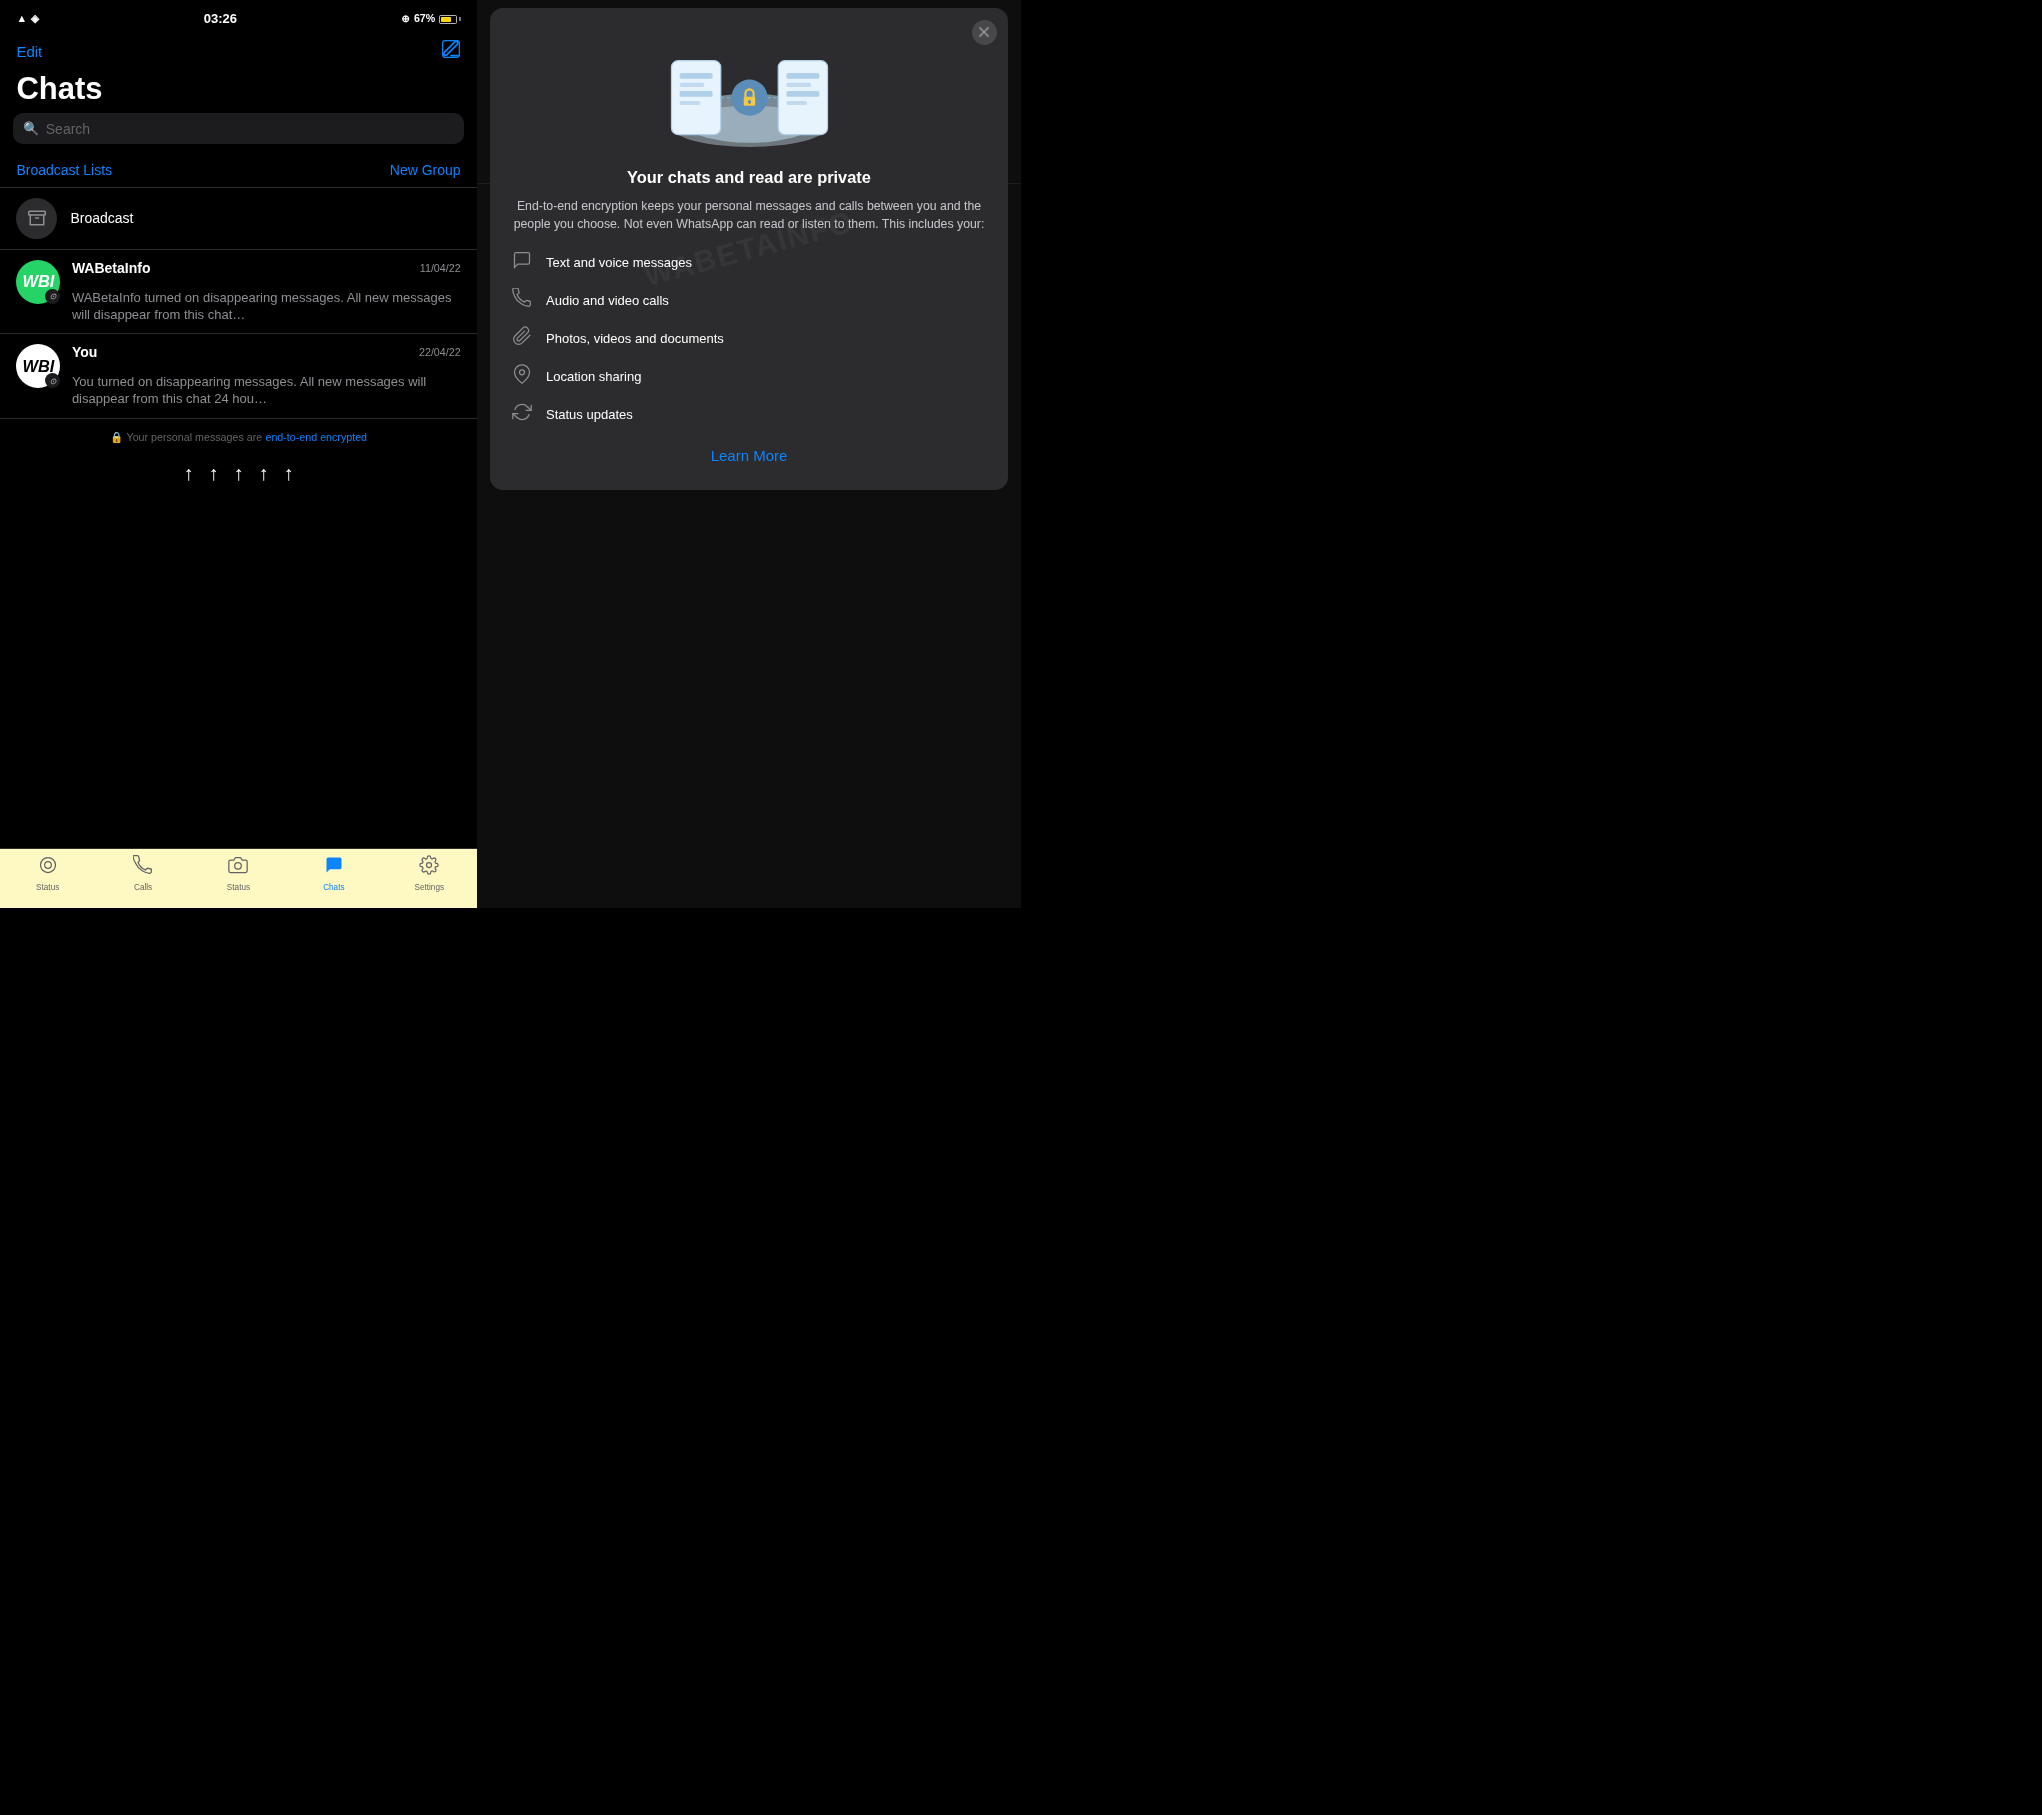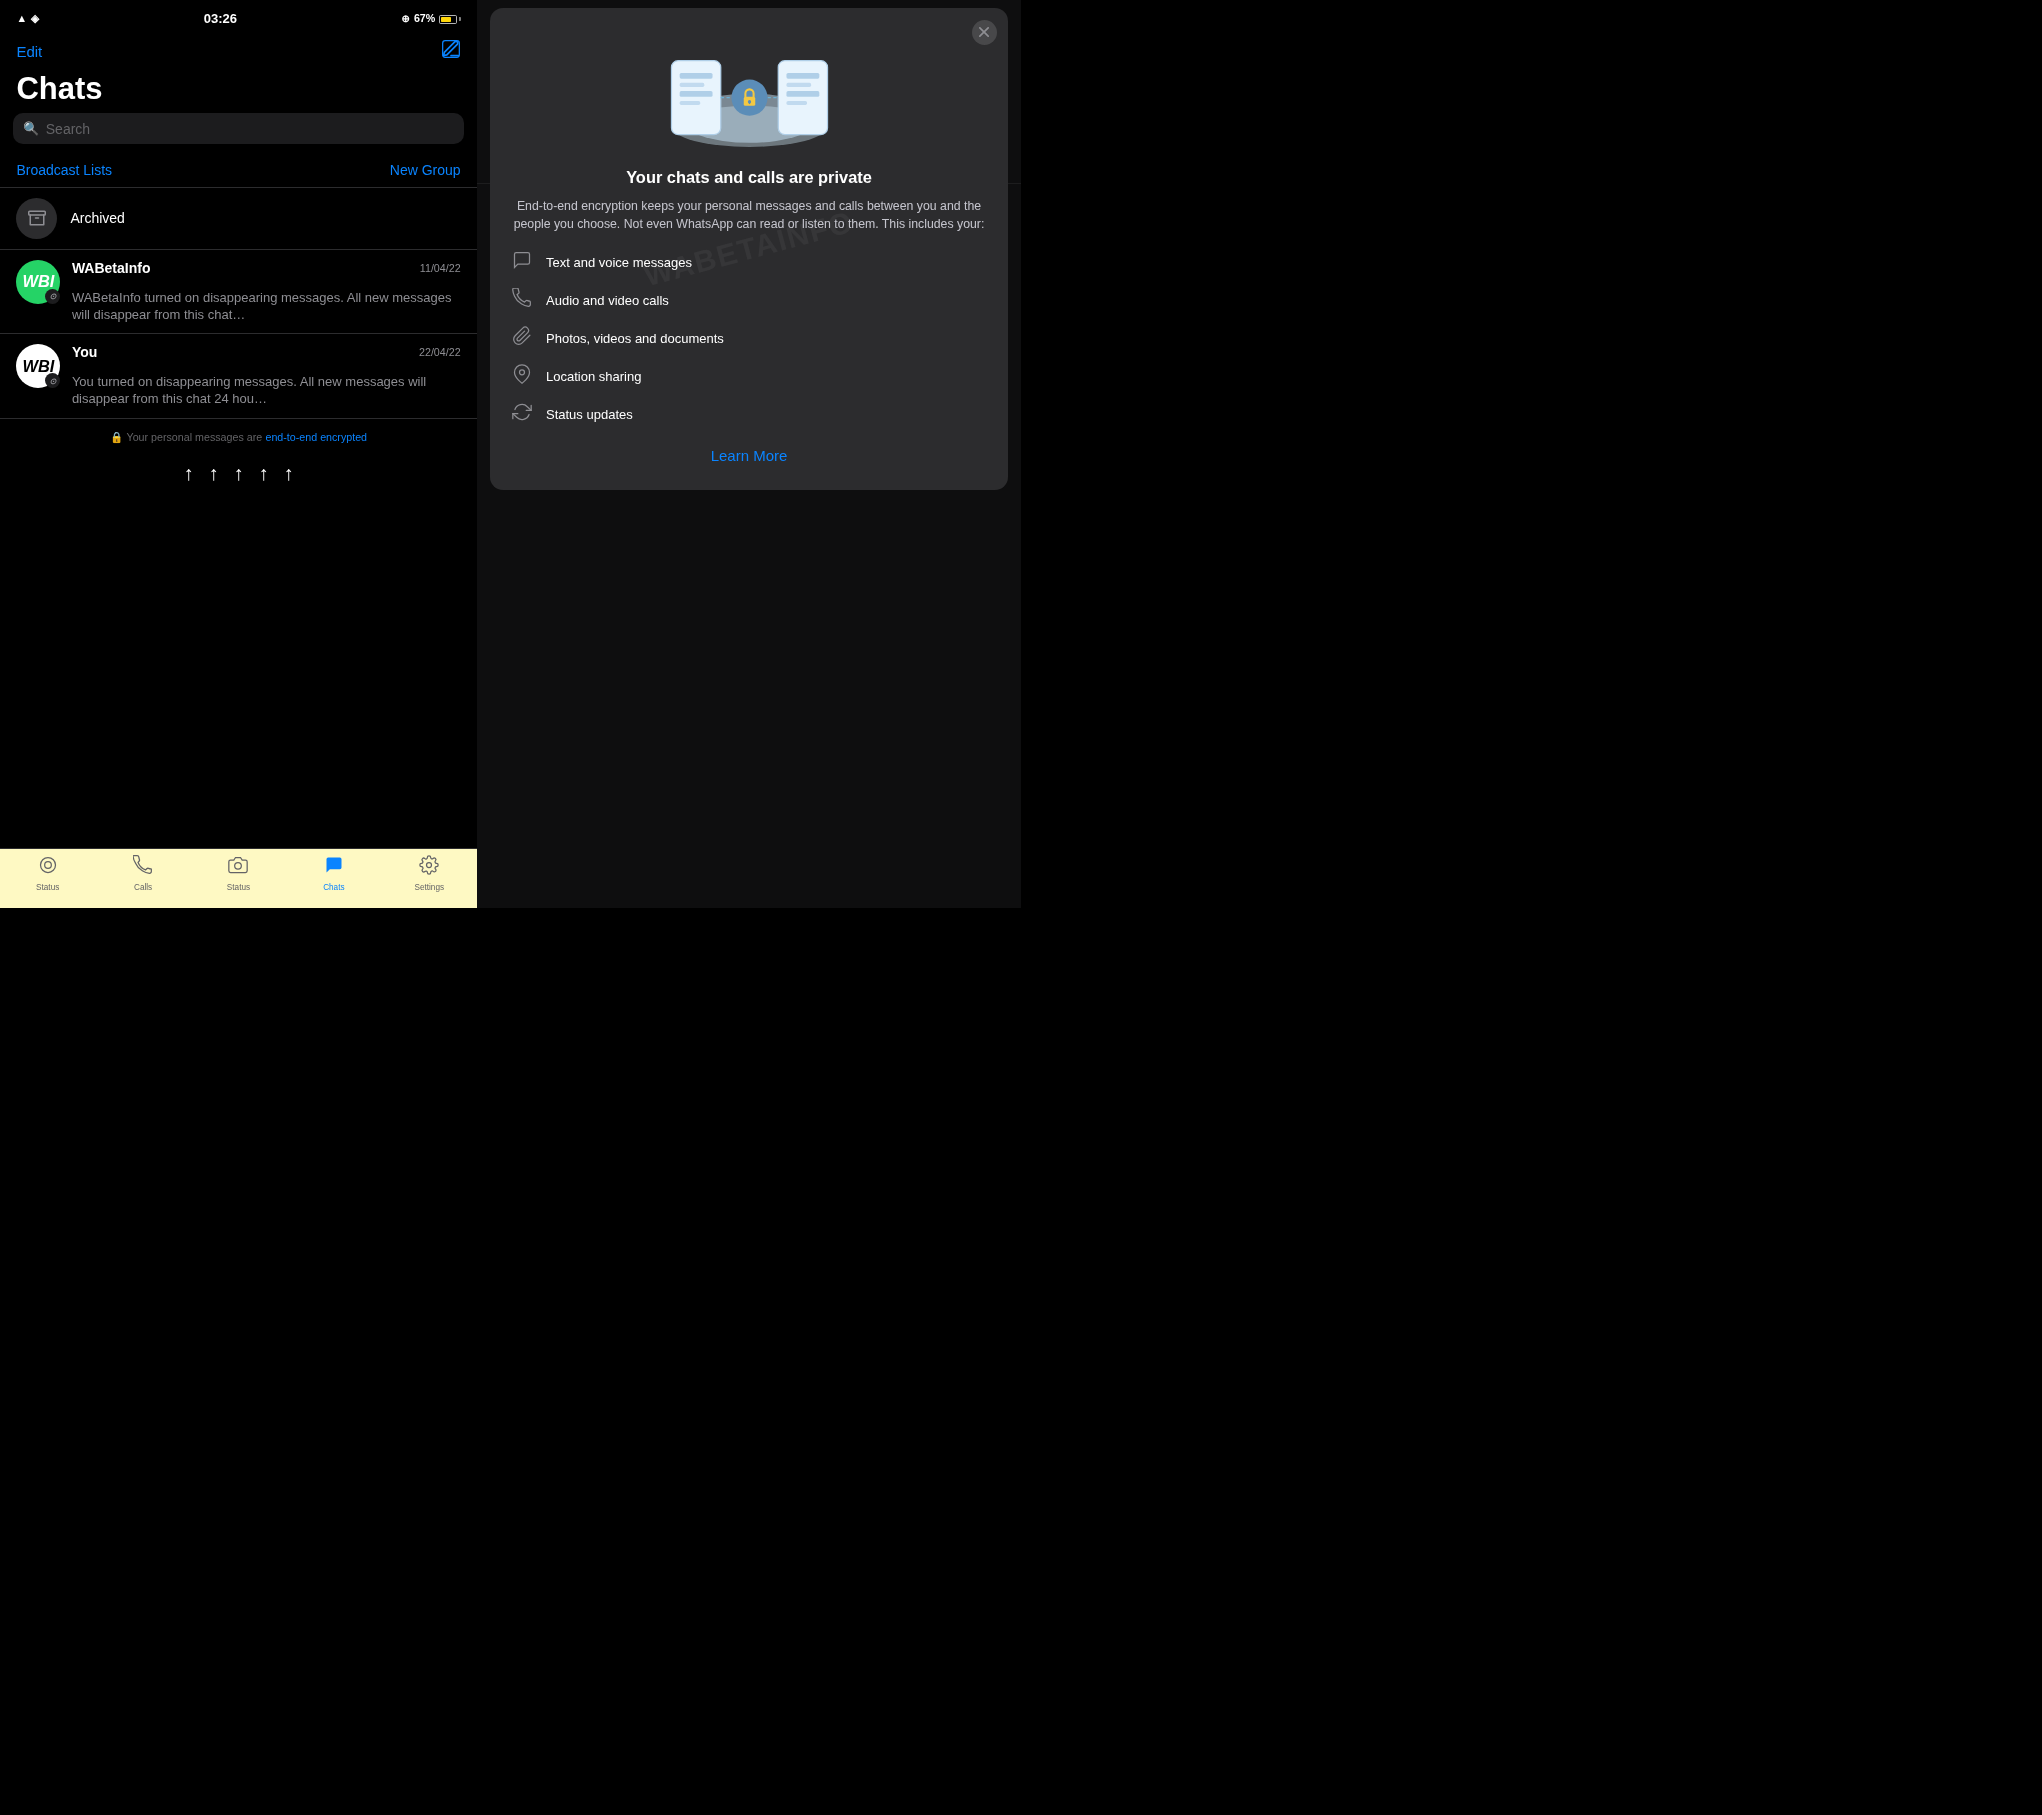"Your chats and calls are" div.modal-title { text: calls -> read }
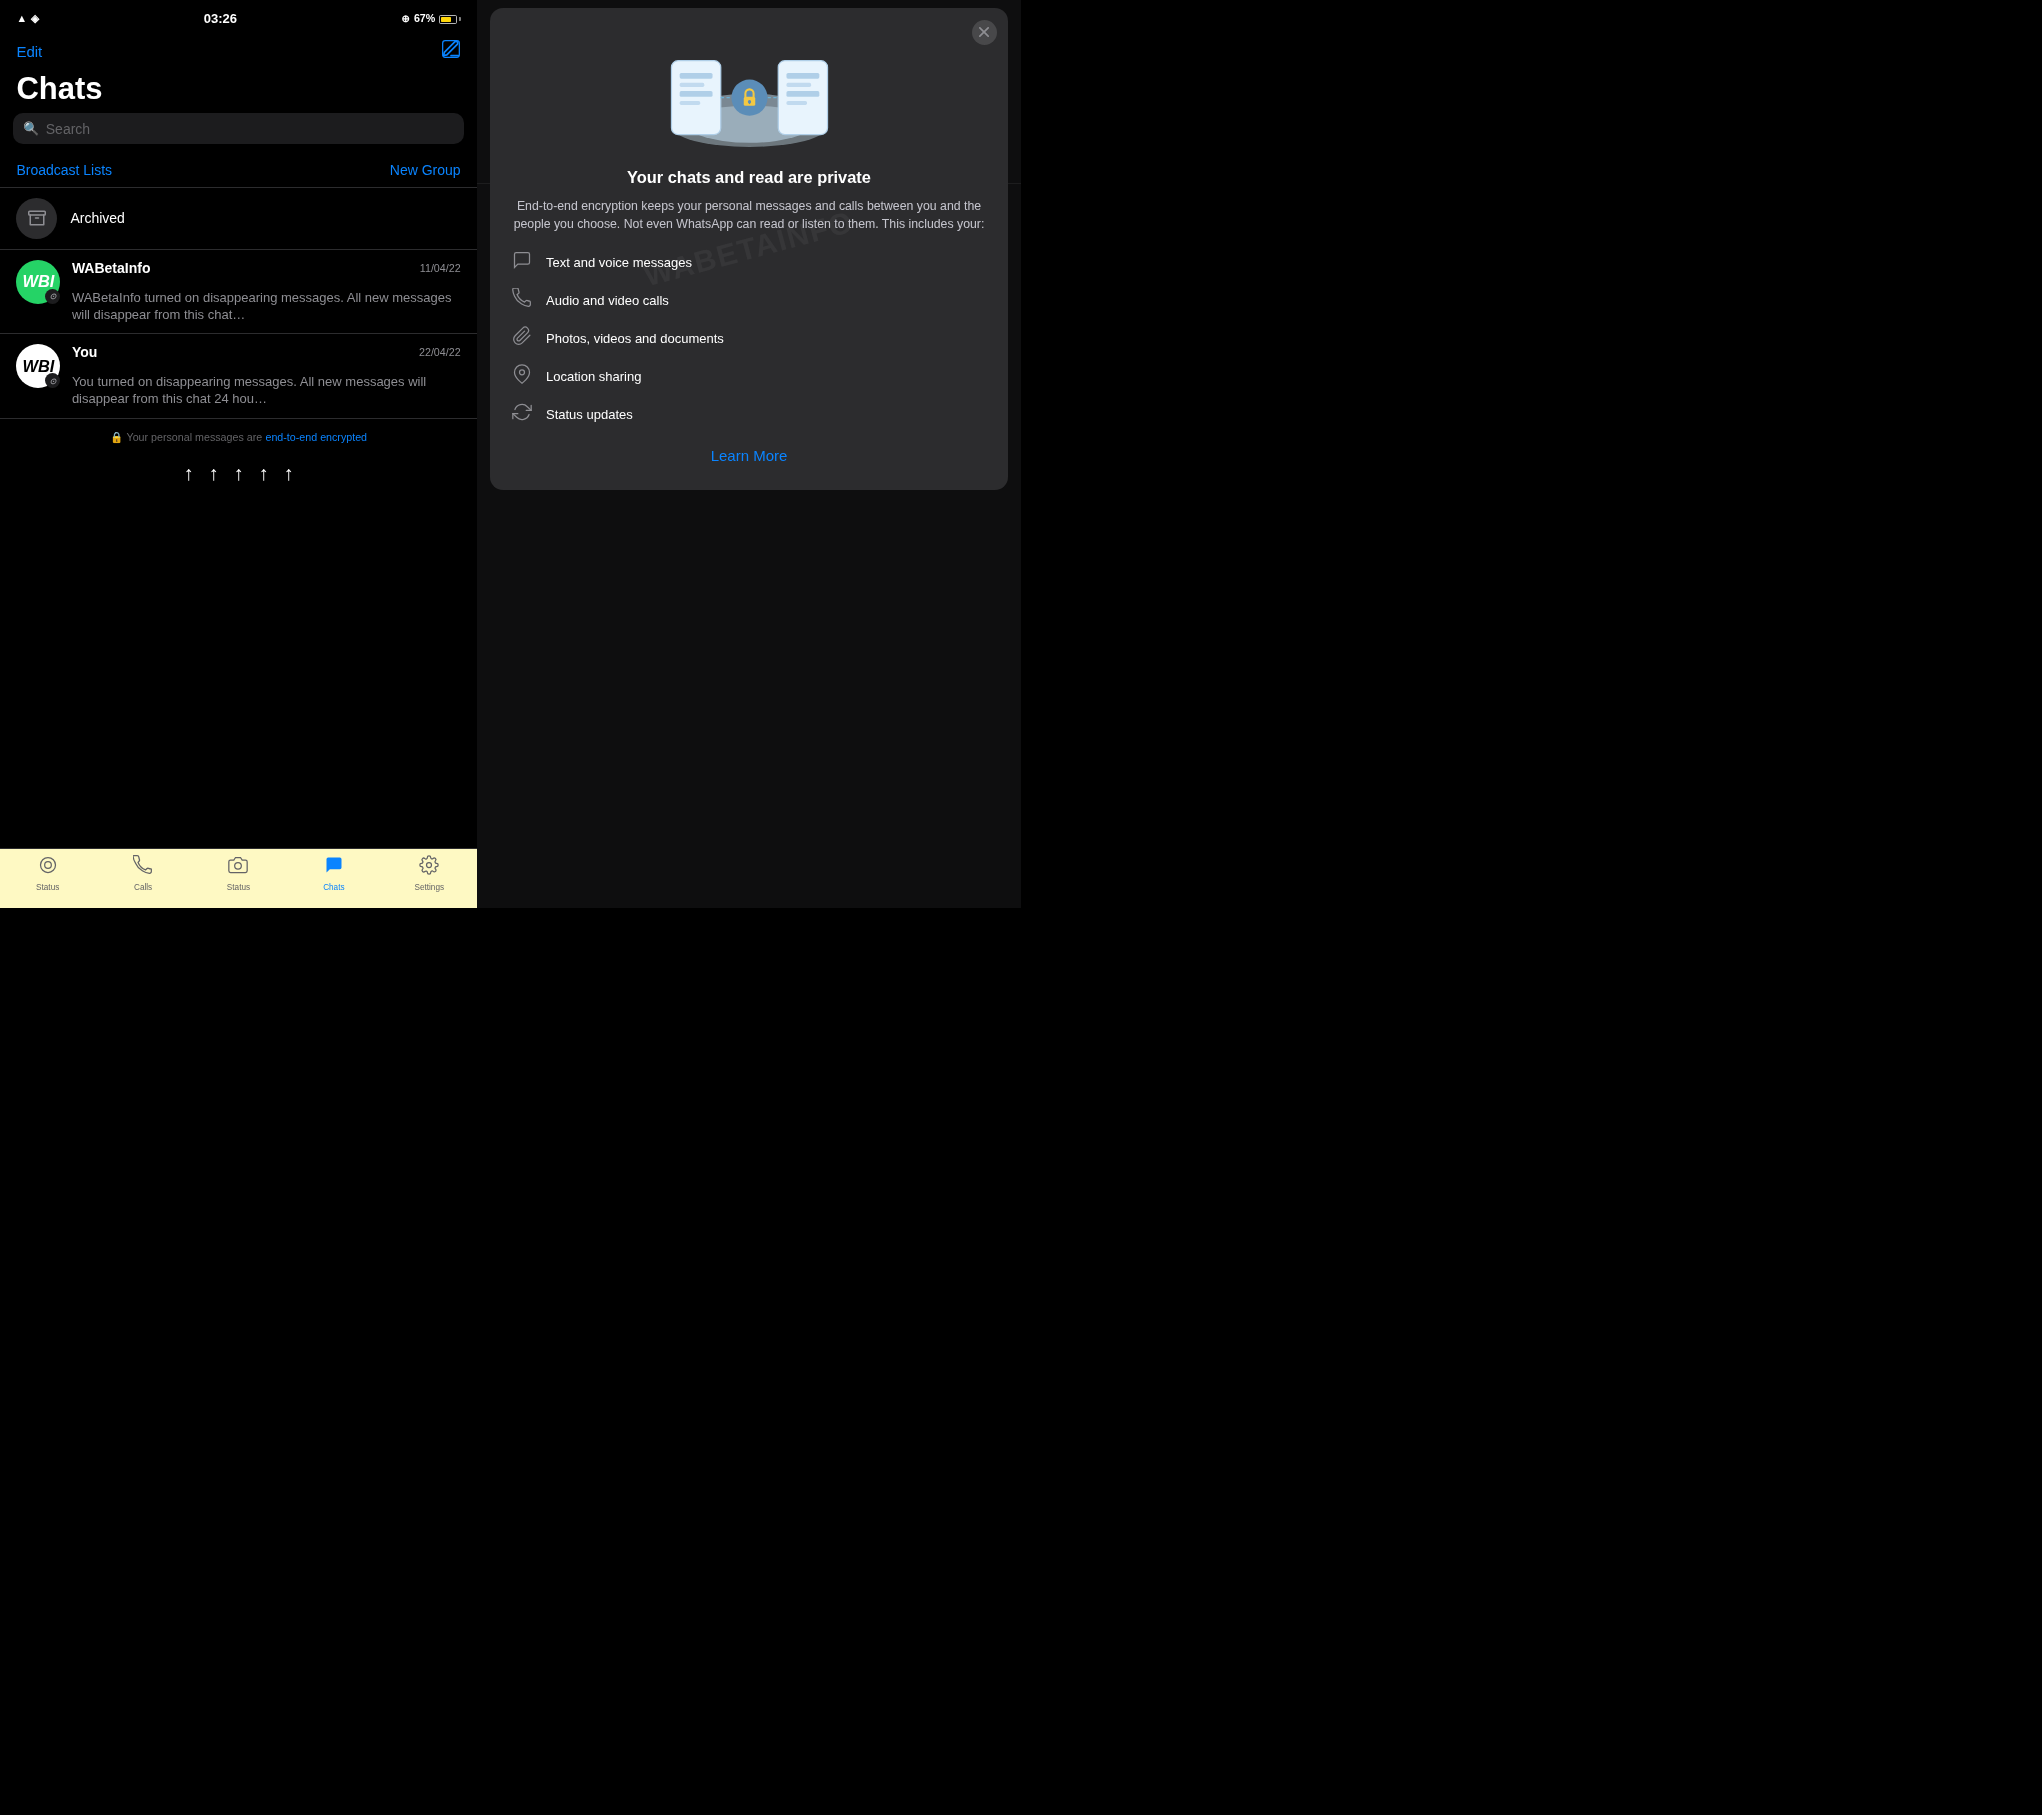"Archived" span.archived-label { text: Archived -> Broadcast }
